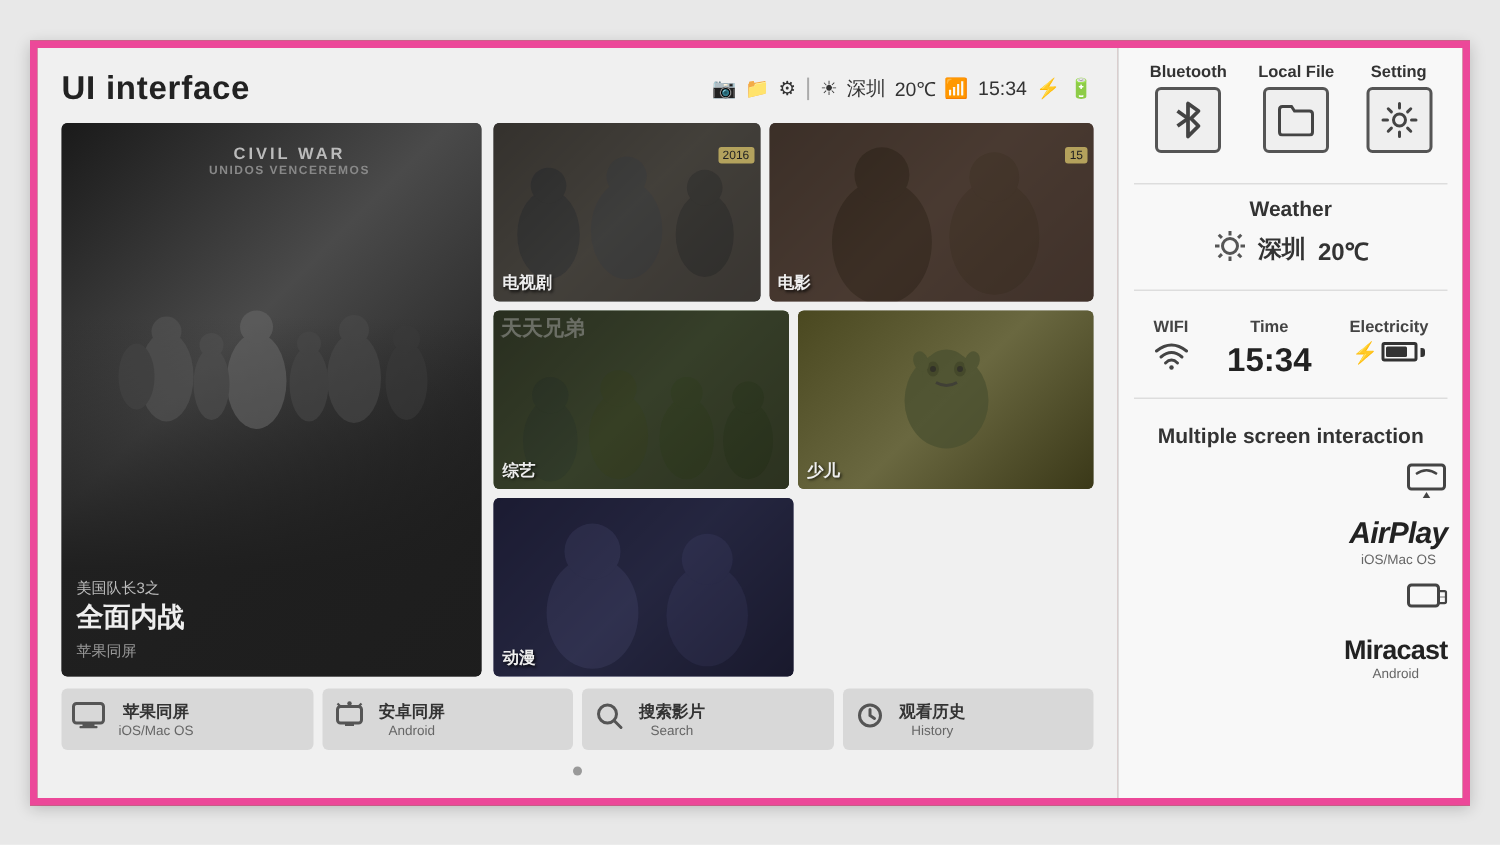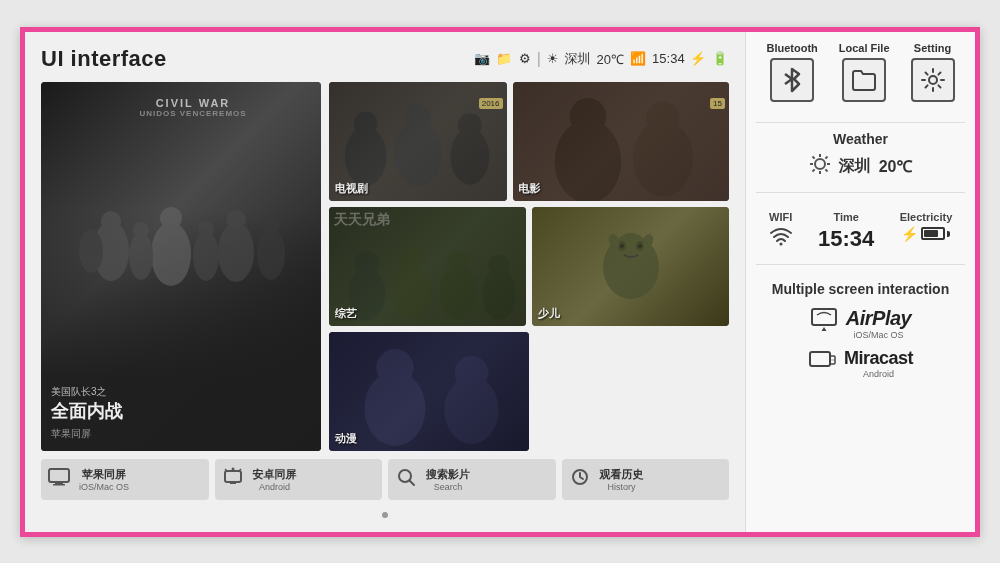"AirPlay" .airplay-row, .miracast-row { align-items: flex-start -> flex-end; flex-direction: none -> column }
